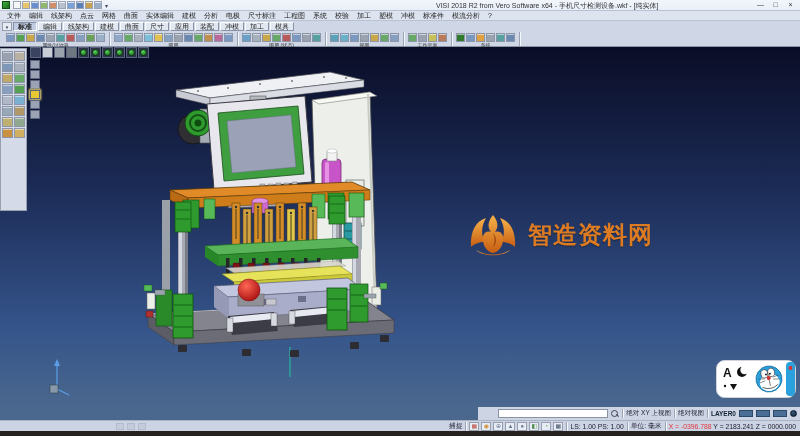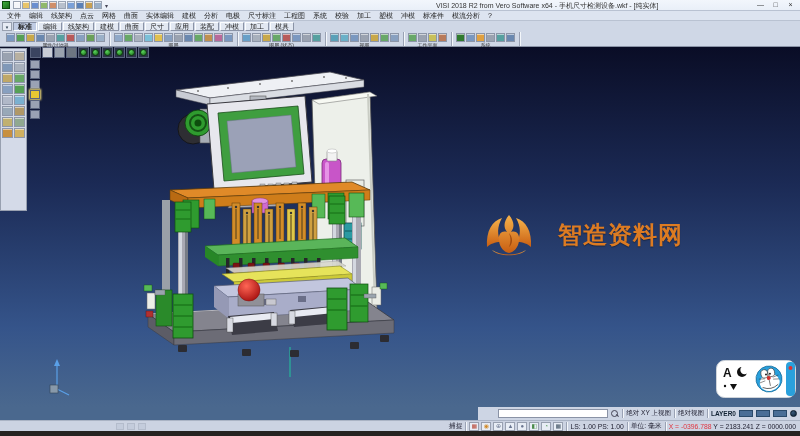"智造资料网" .watermark { gap: 24px -> 10px; left: 484px -> 468px }
